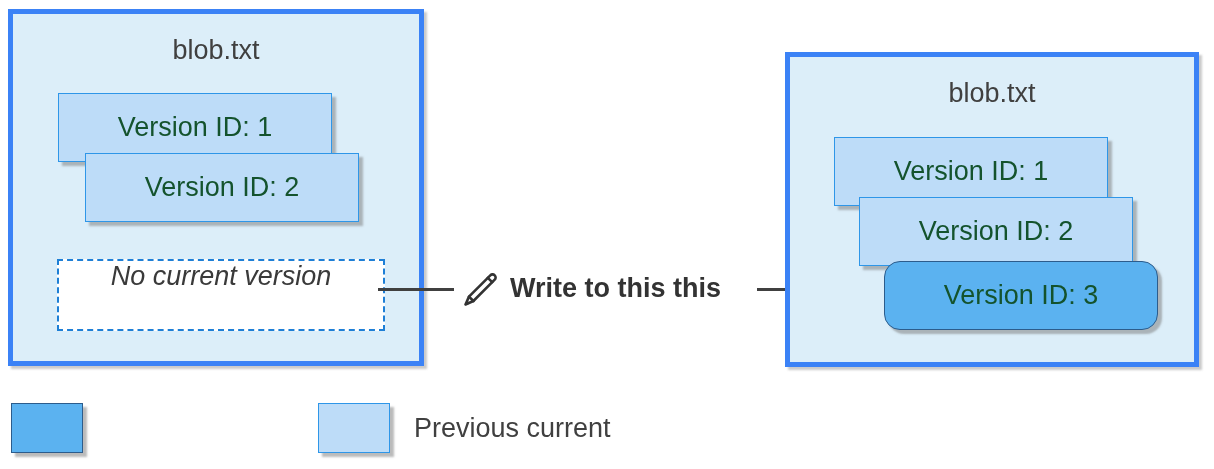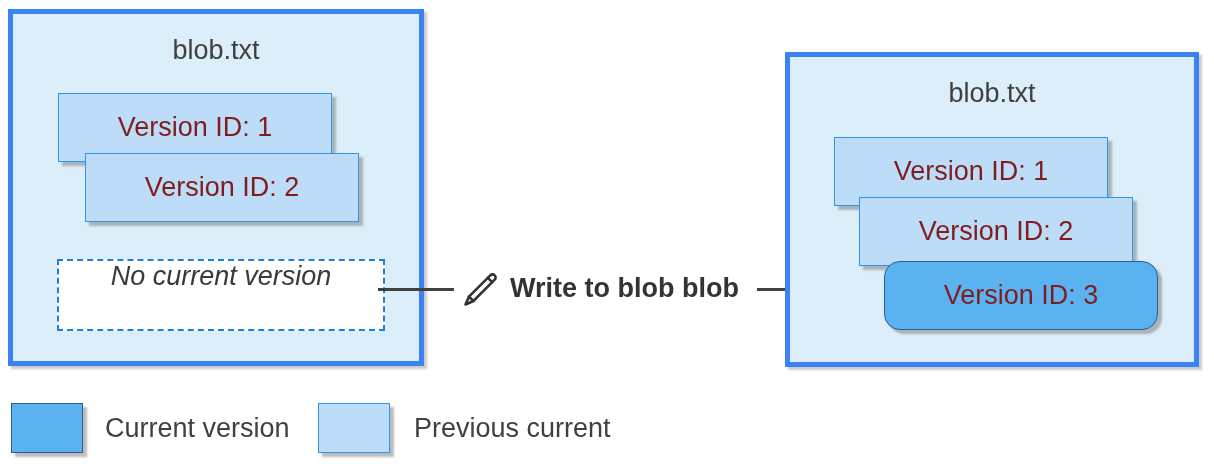"Version ID: 1" .version-box { color: #7f1d1d -> #14532d }
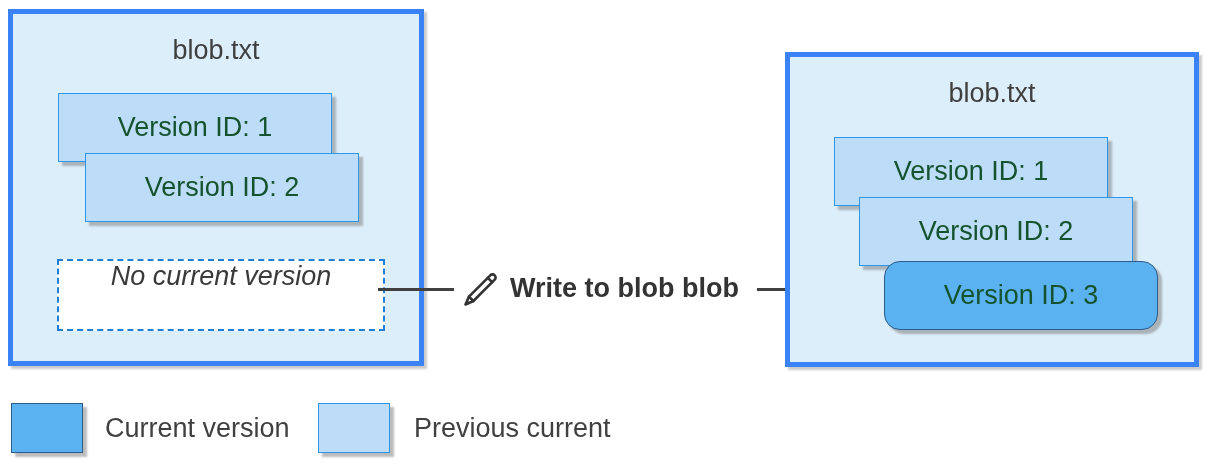"Write to blob blob" div { text: blob blob -> this this }
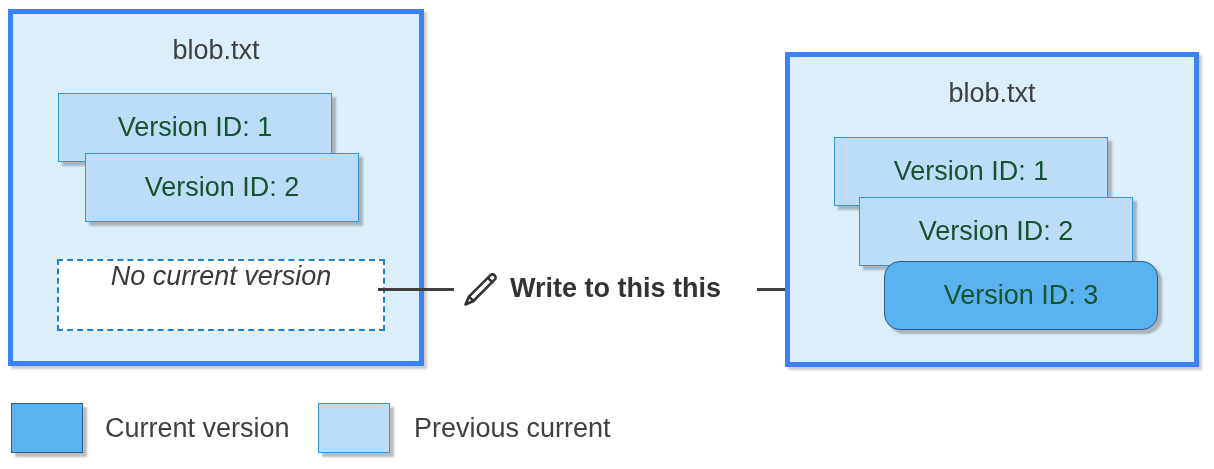"Current version" div.legend-label { html: <div>Current version</div> -> none }
